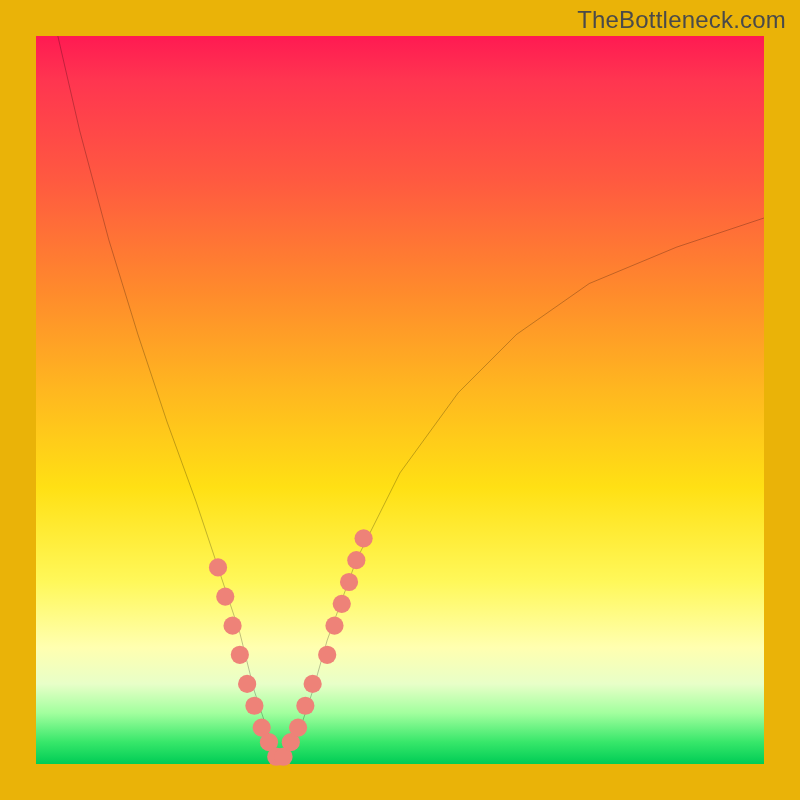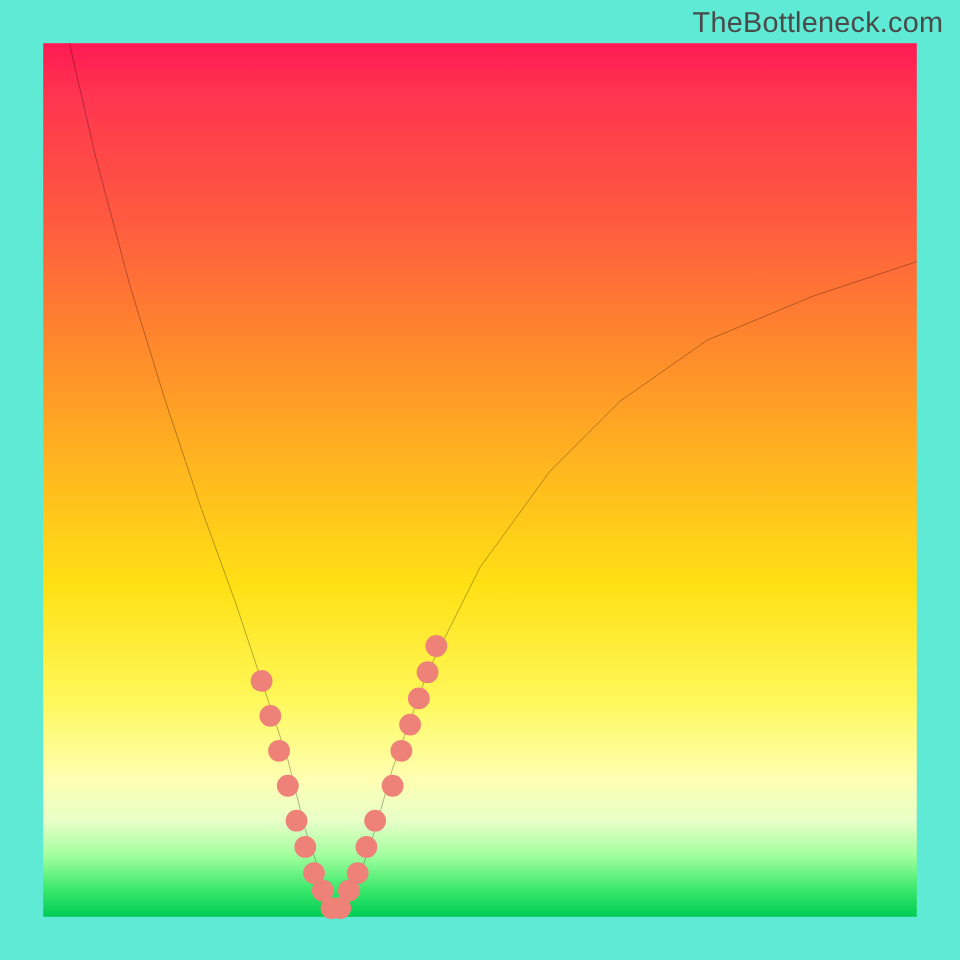"TheBottleneck.com" .outer { background: #5eead4 -> #eab308 }
